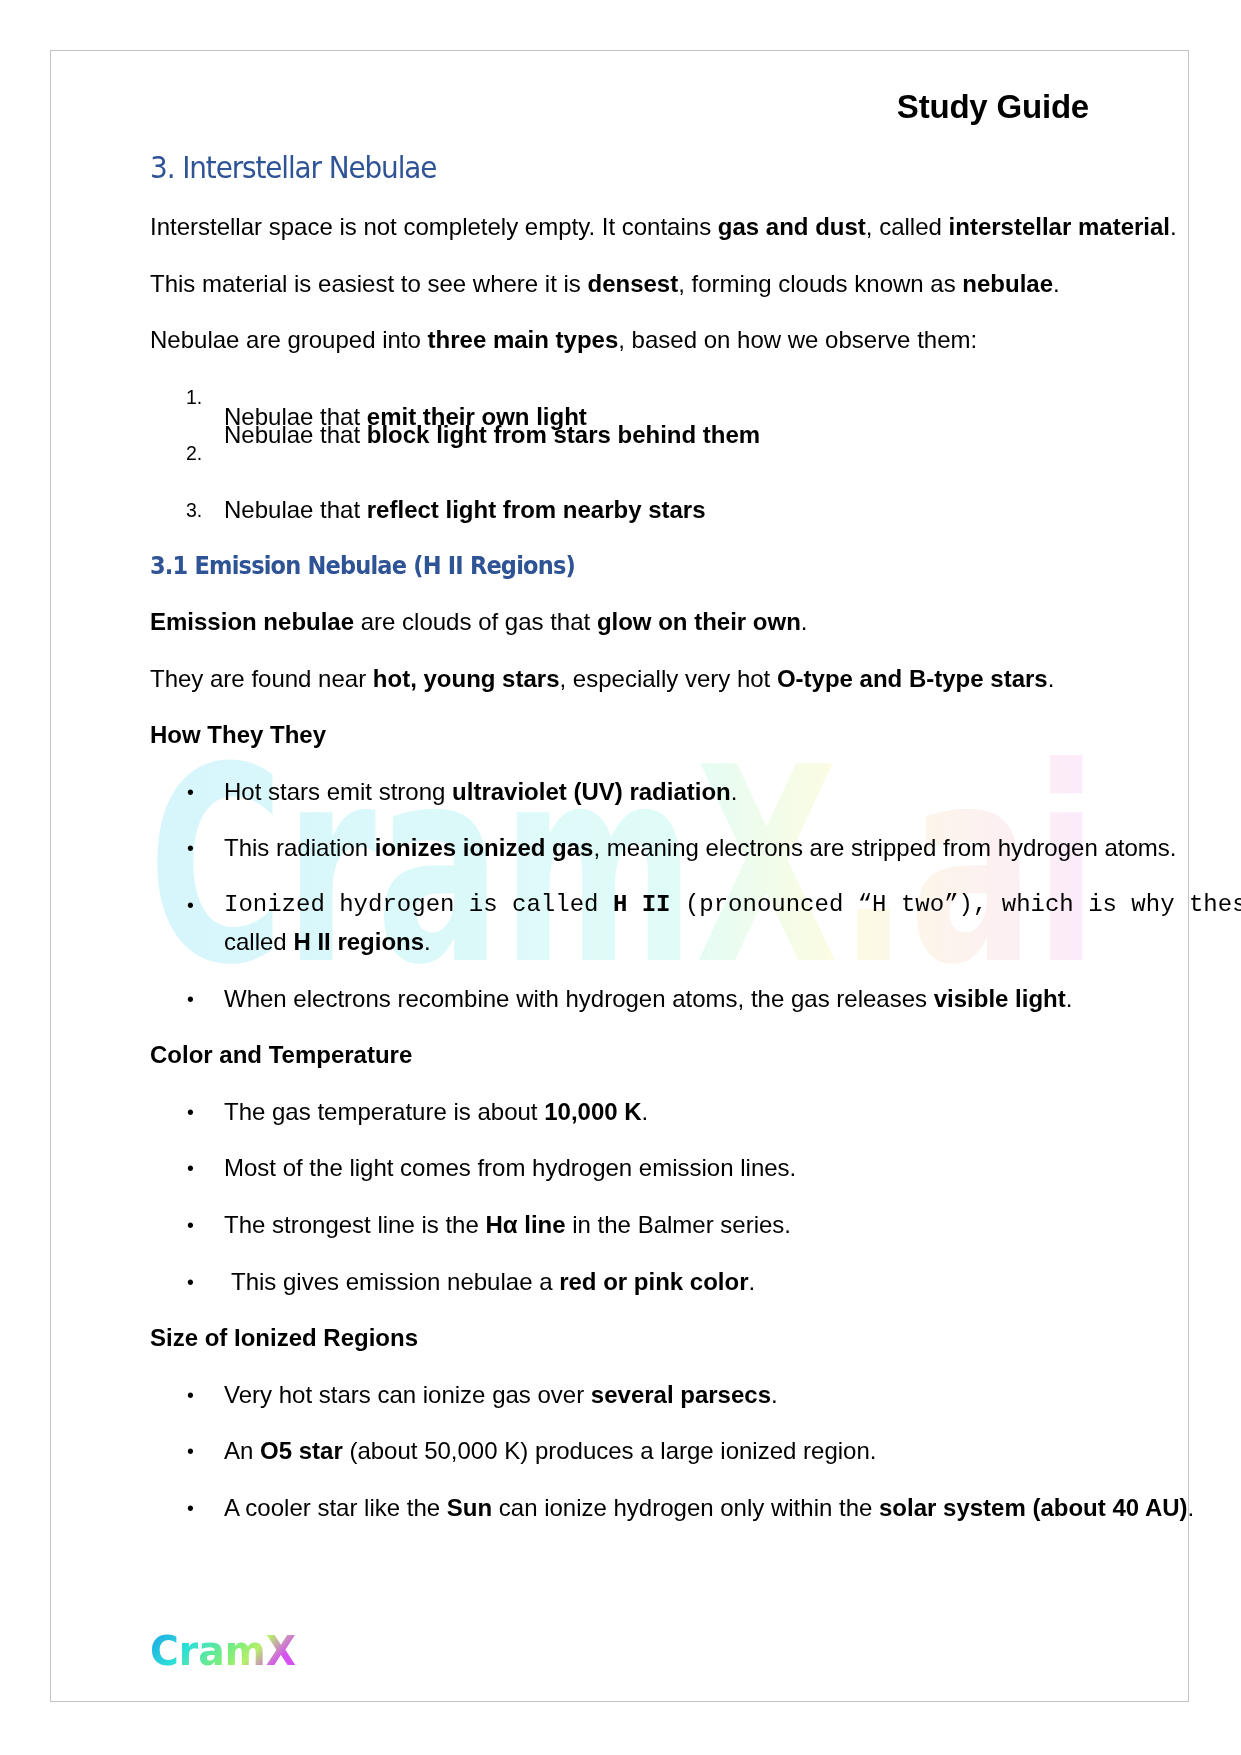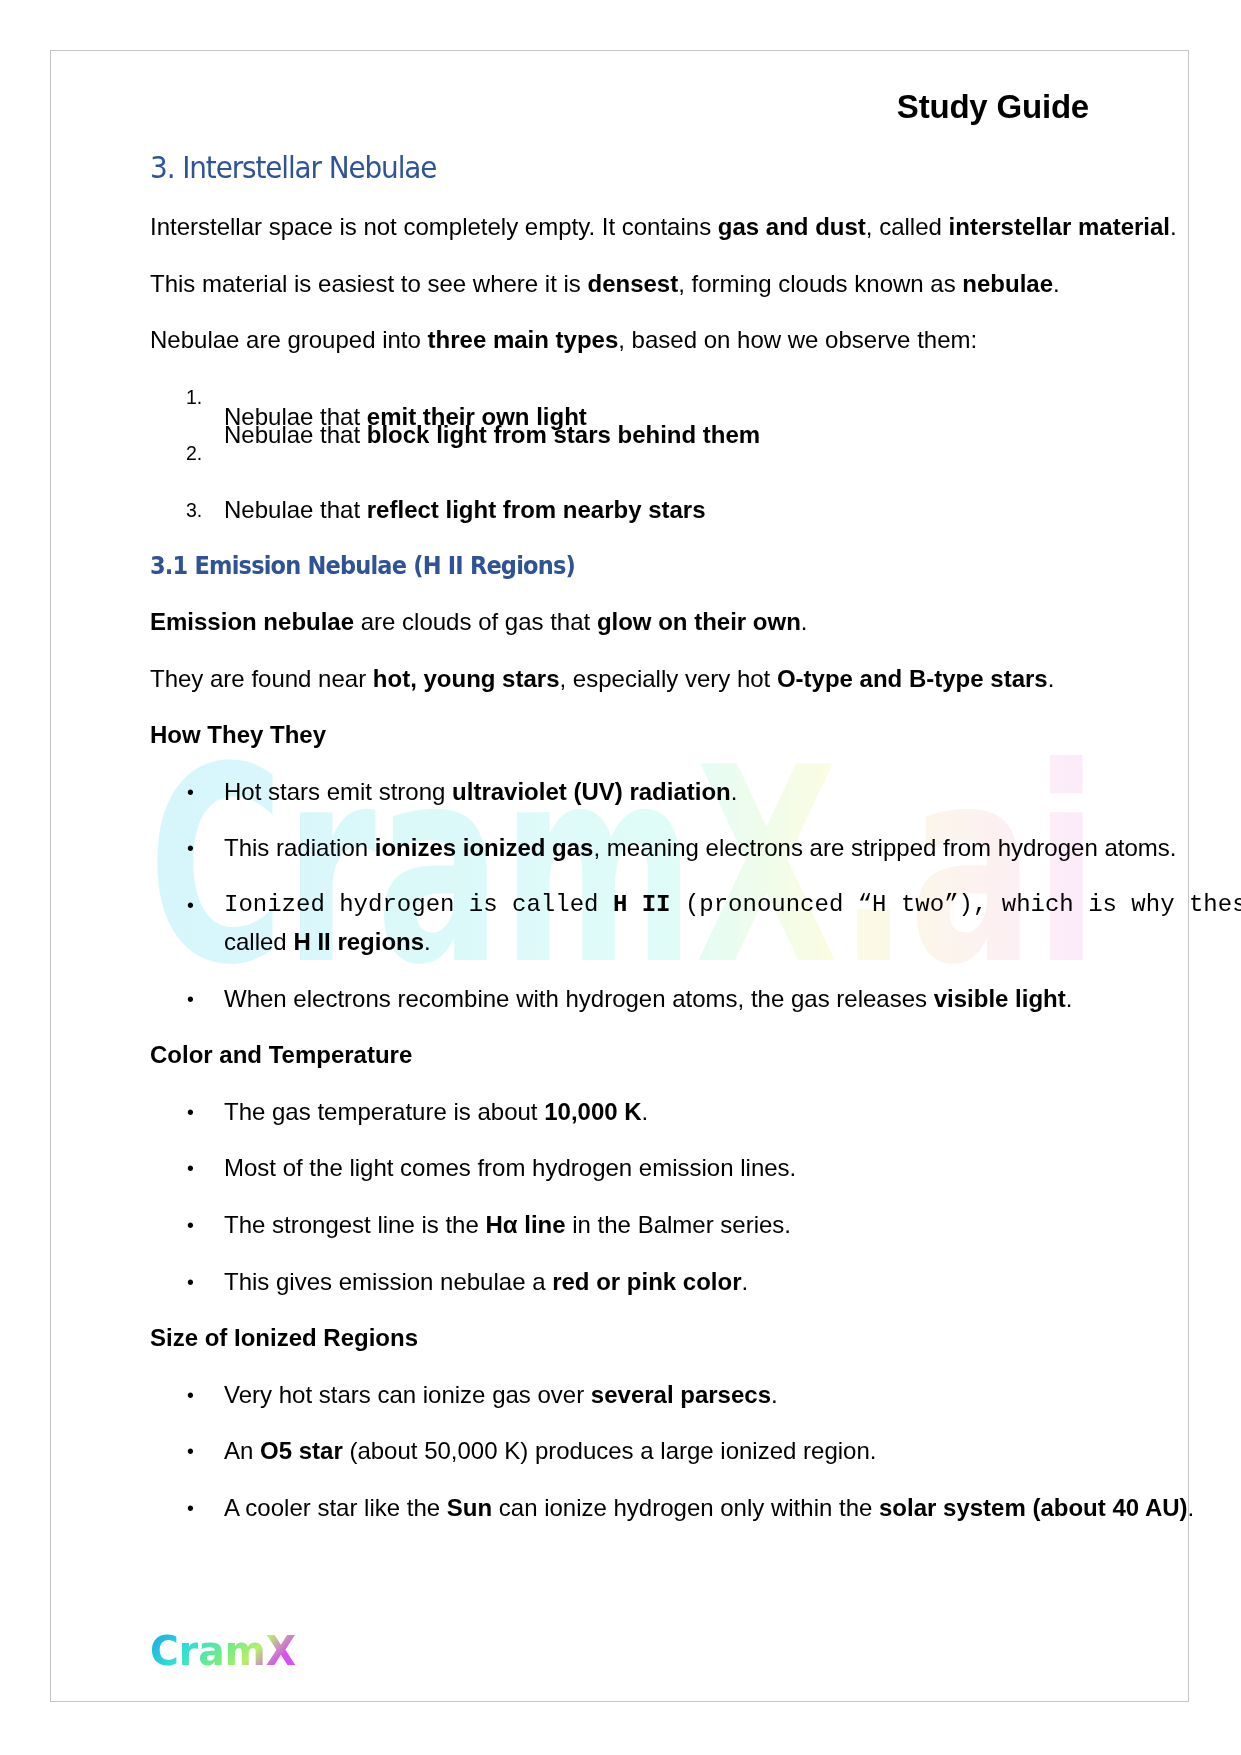"This gives emission nebulae a" div.line { margin-left: none -> 7px }
